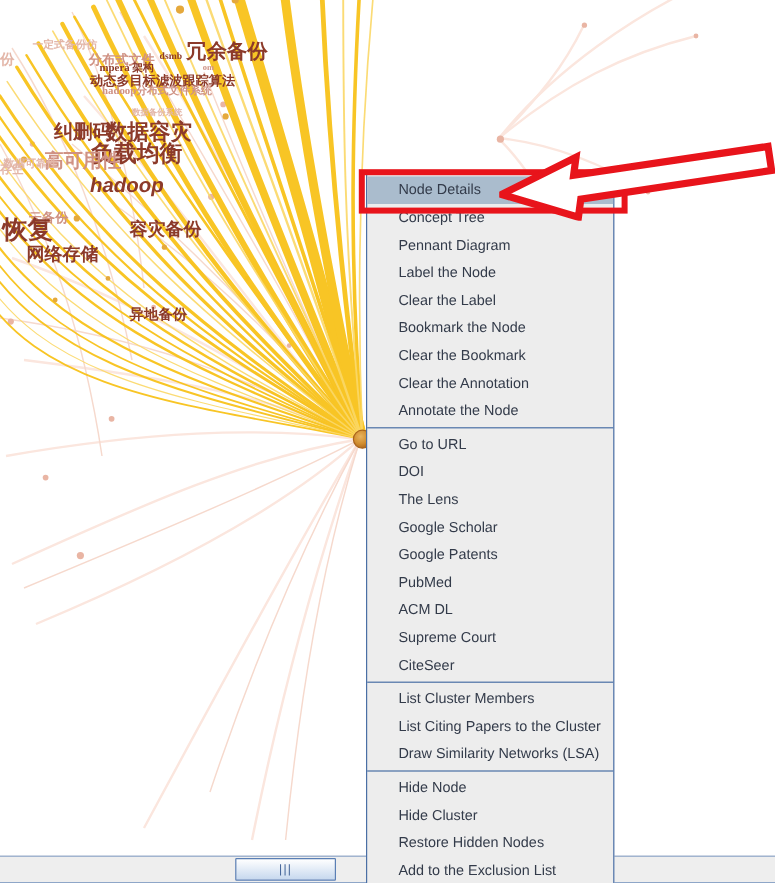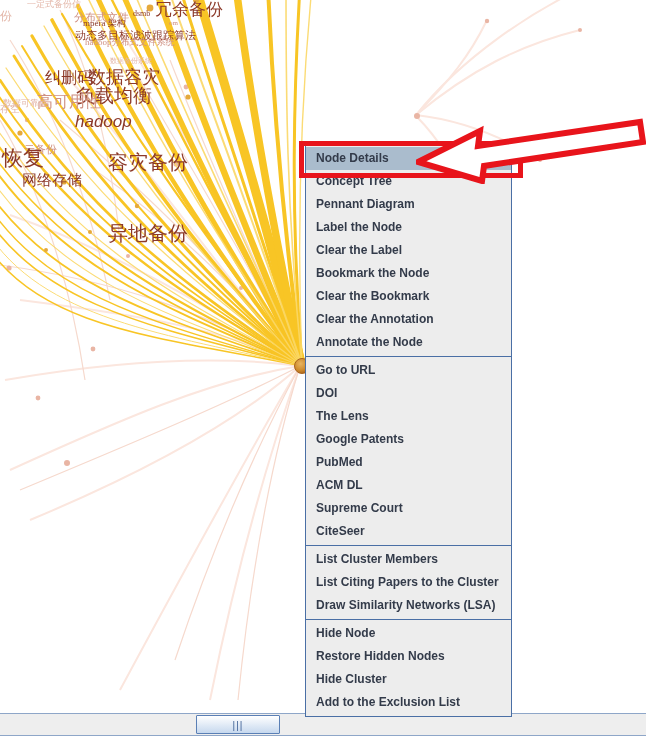"一定式备份仿" .vlabel { font-weight: normal -> bold; margin-top: none -> 33px }
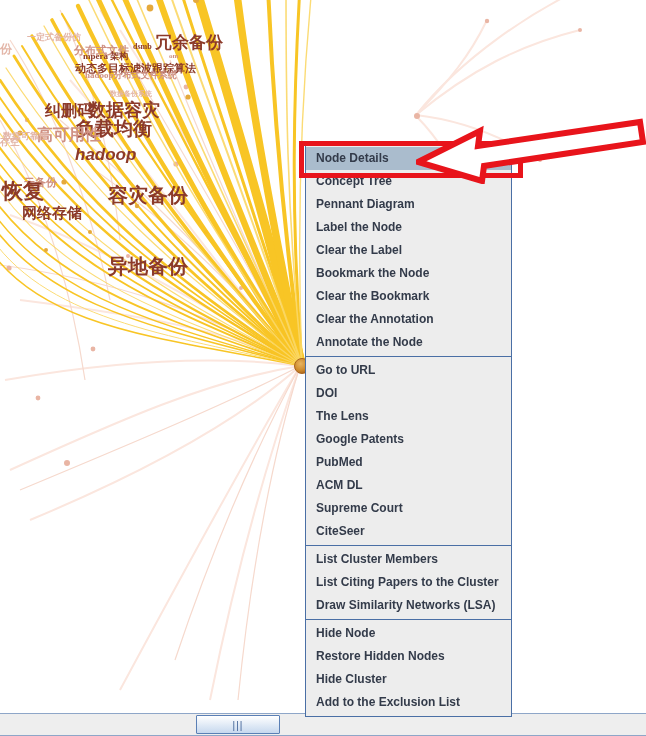"Node Details" .mi { font-weight: bold -> normal; padding-left: 10px -> 26px }
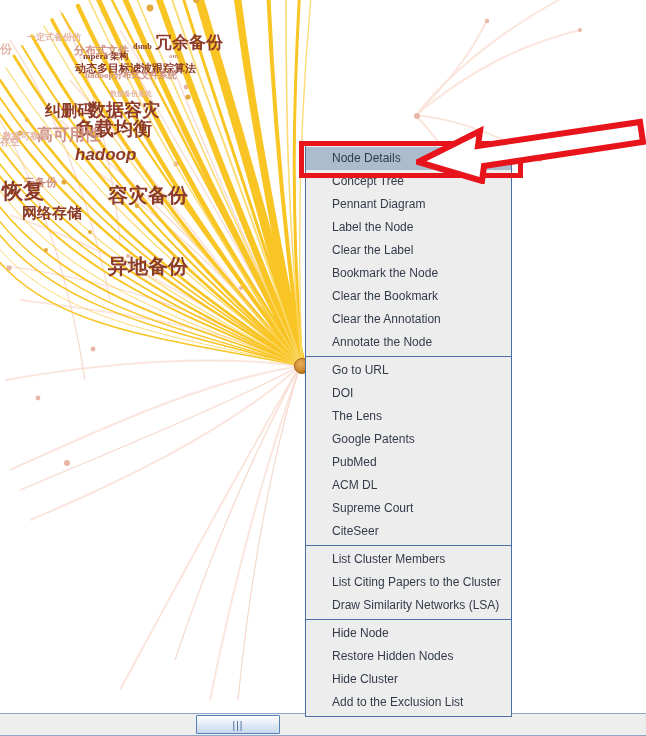"容灾备份" div.vlabel { font-size: 20px -> 15px }
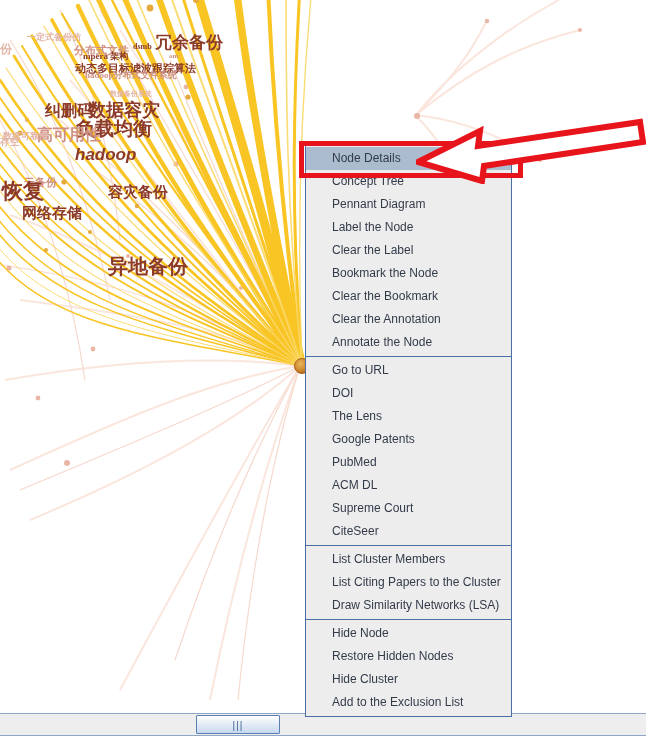"异地备份" div.vlabel { font-size: 20px -> 12px }
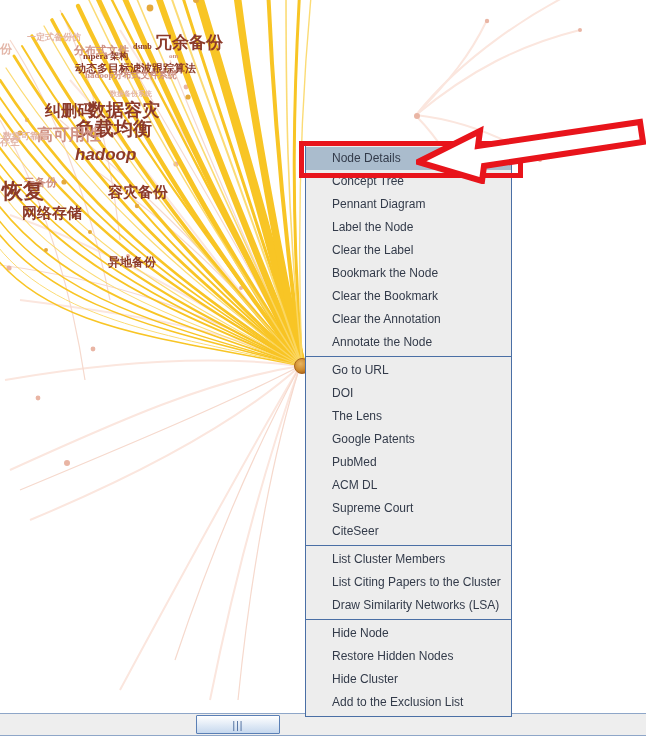"Google Scholar" div.mi { html: none -> <div>Google Scholar</div> }
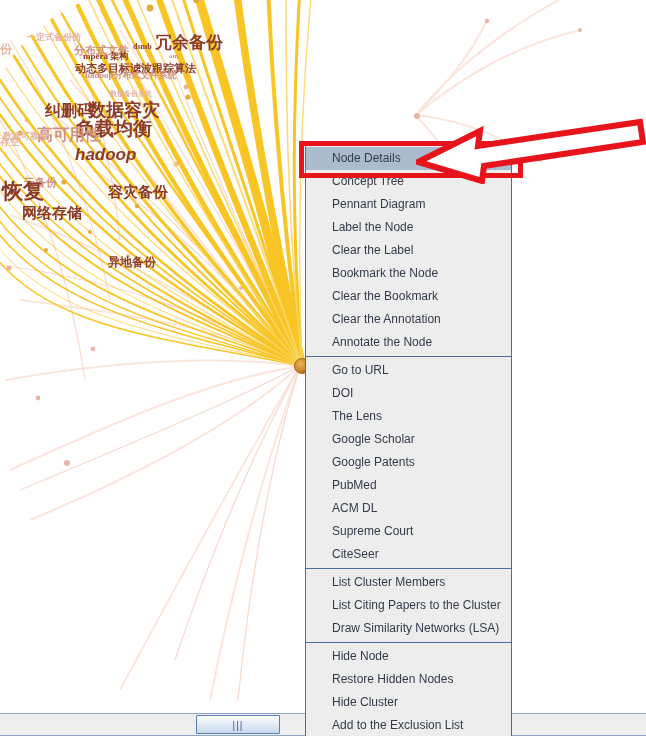"Restore Hidden Nodes" div.mi { order: before "Hide Cluster" -> after "Hide Cluster" }
